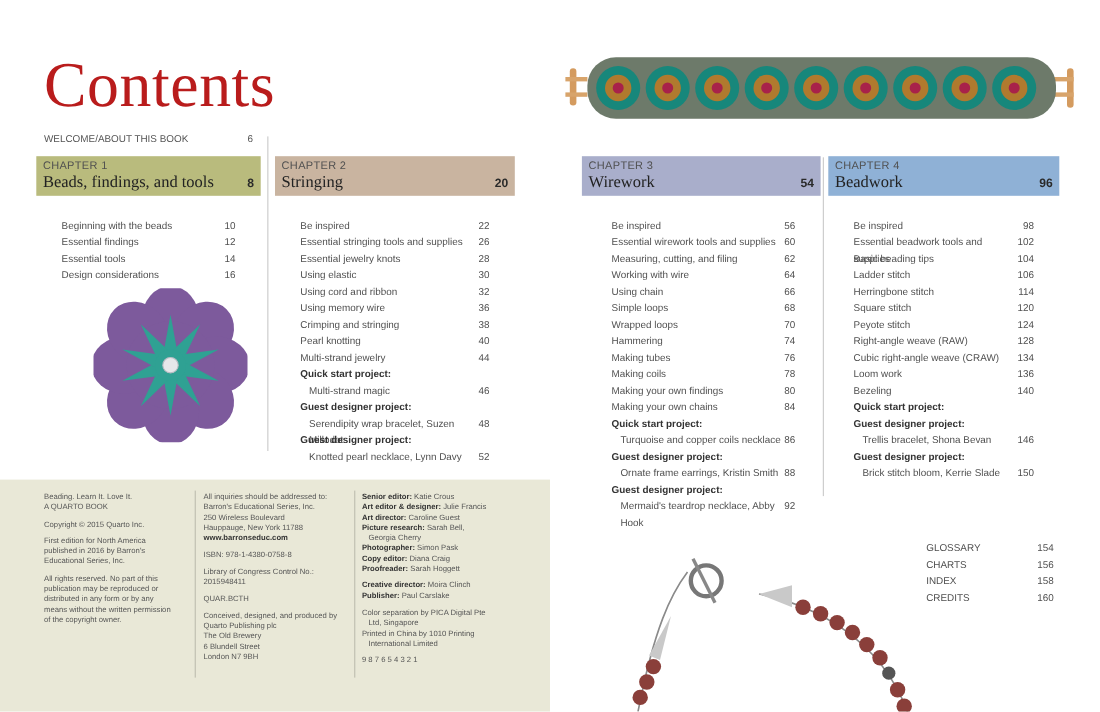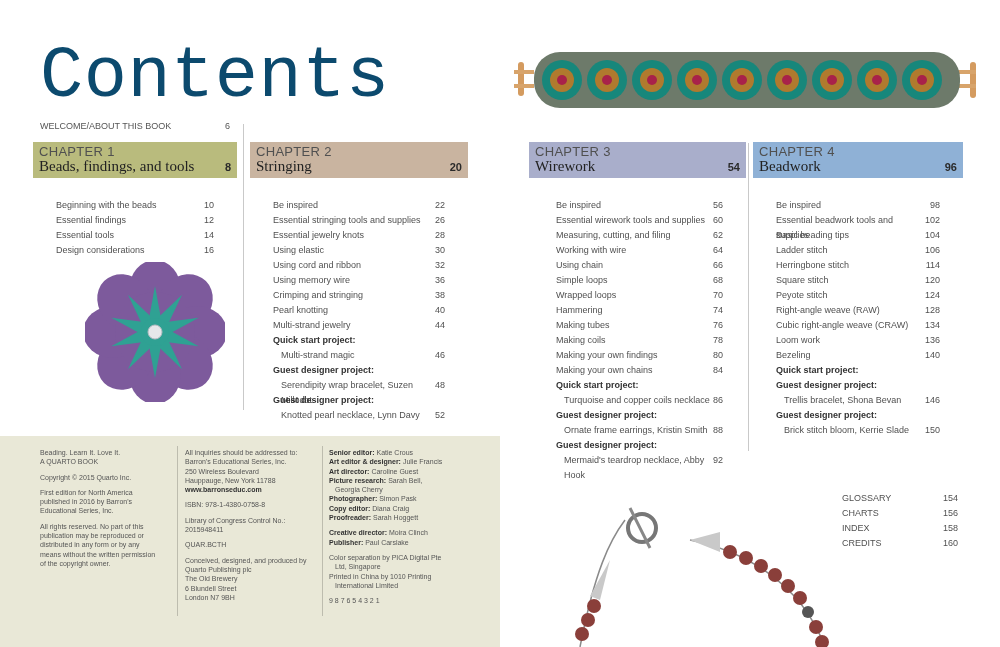"Contents" .title { color: #0c4a6e -> #b91c1c; font-family: Liberation Mono, monospace -> Liberation Serif, serif; font-size: 72px -> 58px }
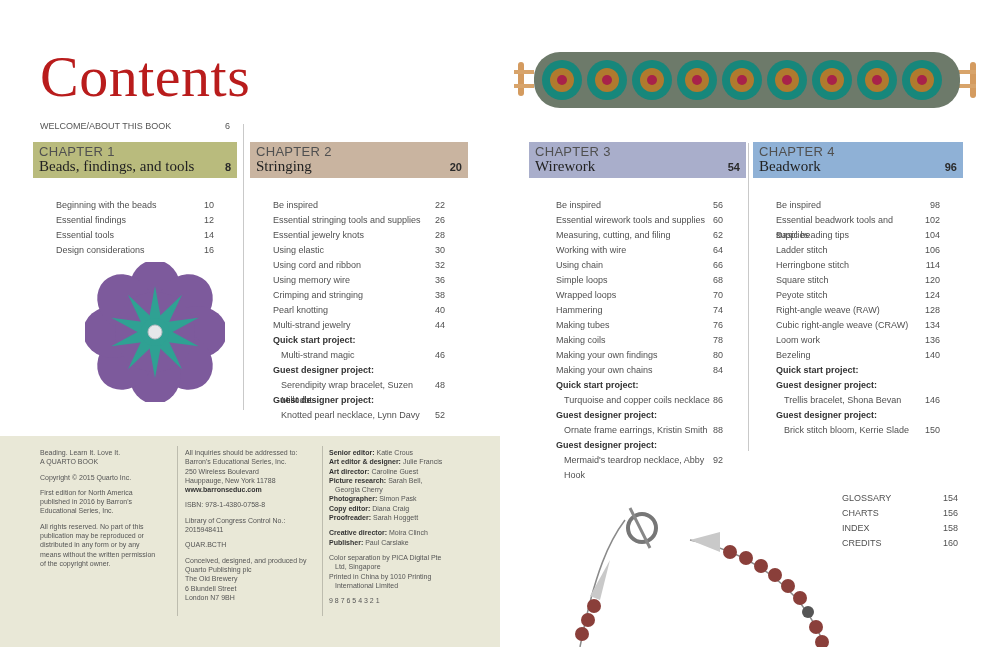"CHAPTER 1" .ch-label { font-size: 13px -> 10px }
